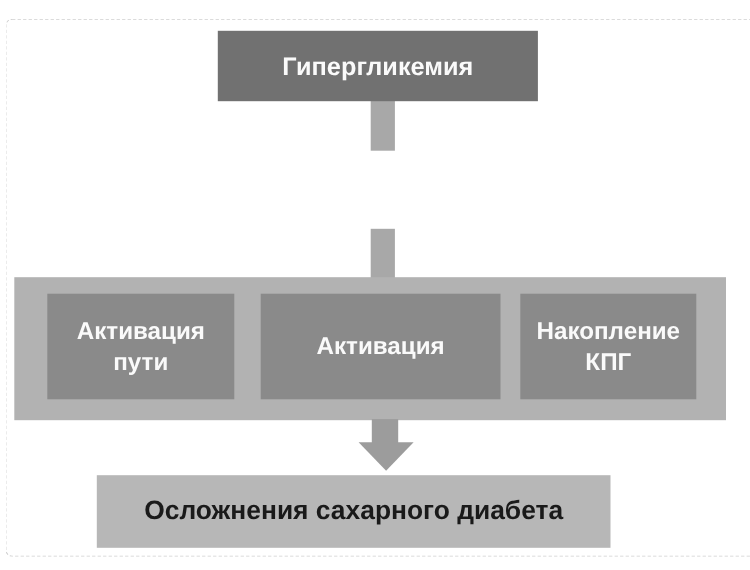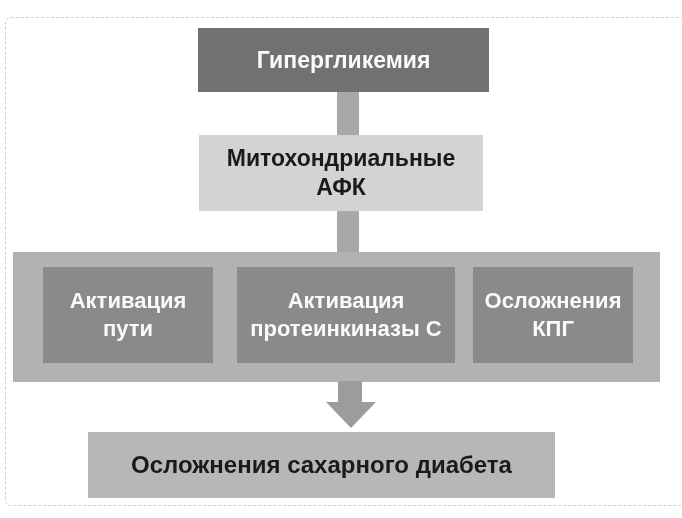"Митохондриальные" div.node { html: <div> <span>Митохондриальные</span> <span>АФК</span> </div> -> none }
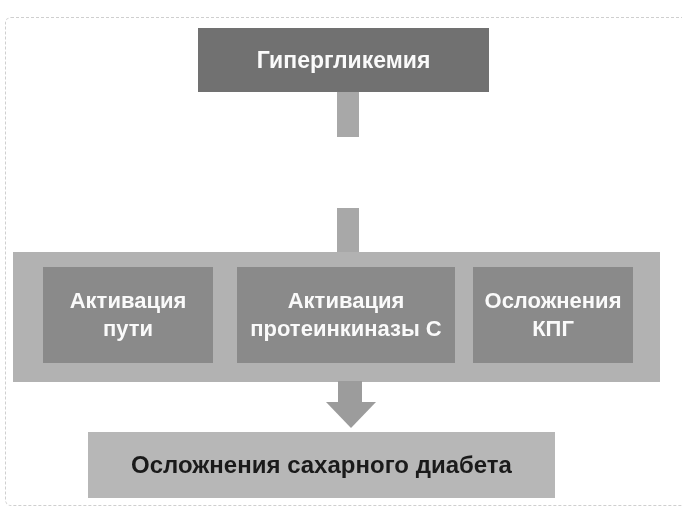"Осложнения" span.line { text: Осложнения -> Накопление }
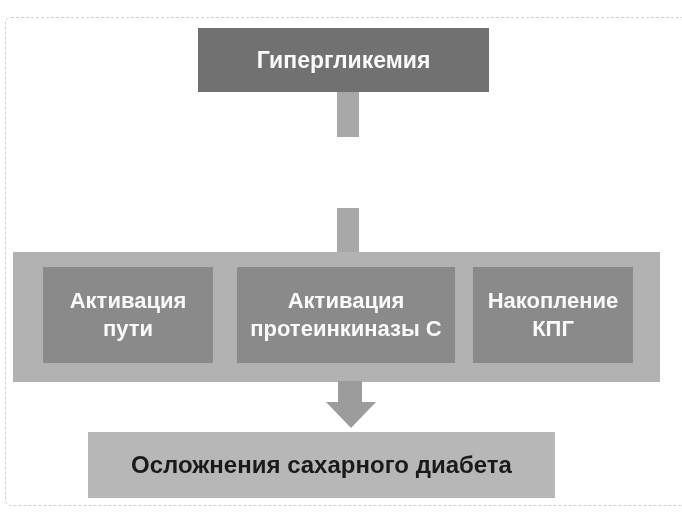"протеинкиназы С" span.line { html: <span>протеинкиназы С</span> -> none }
